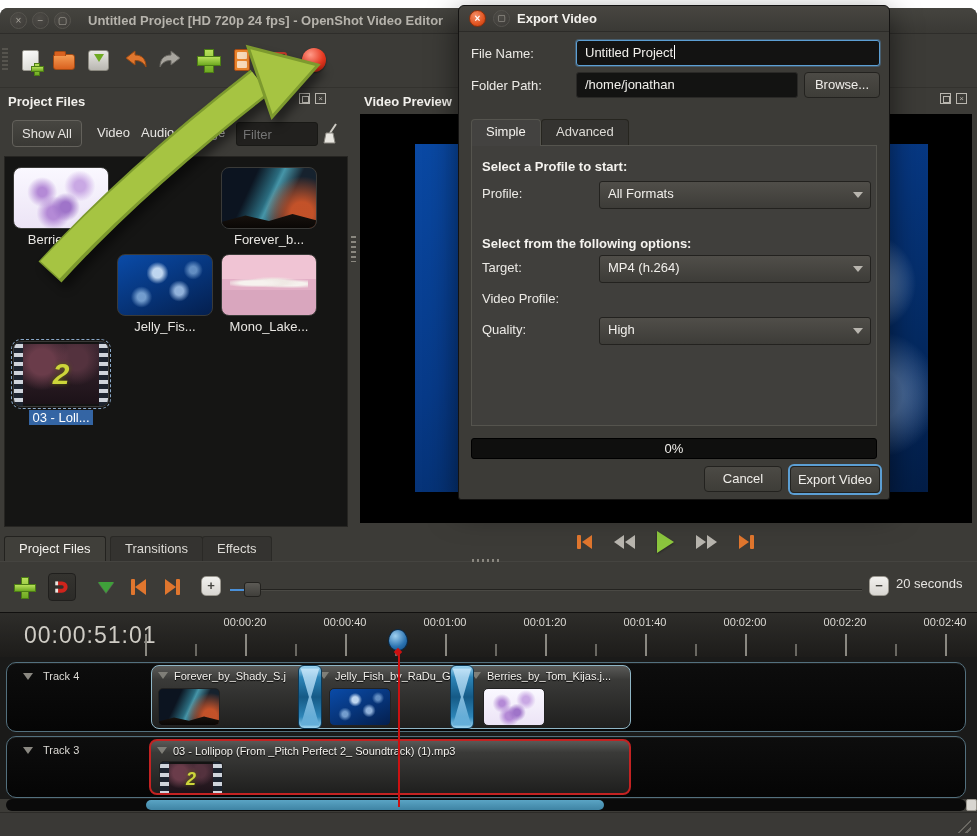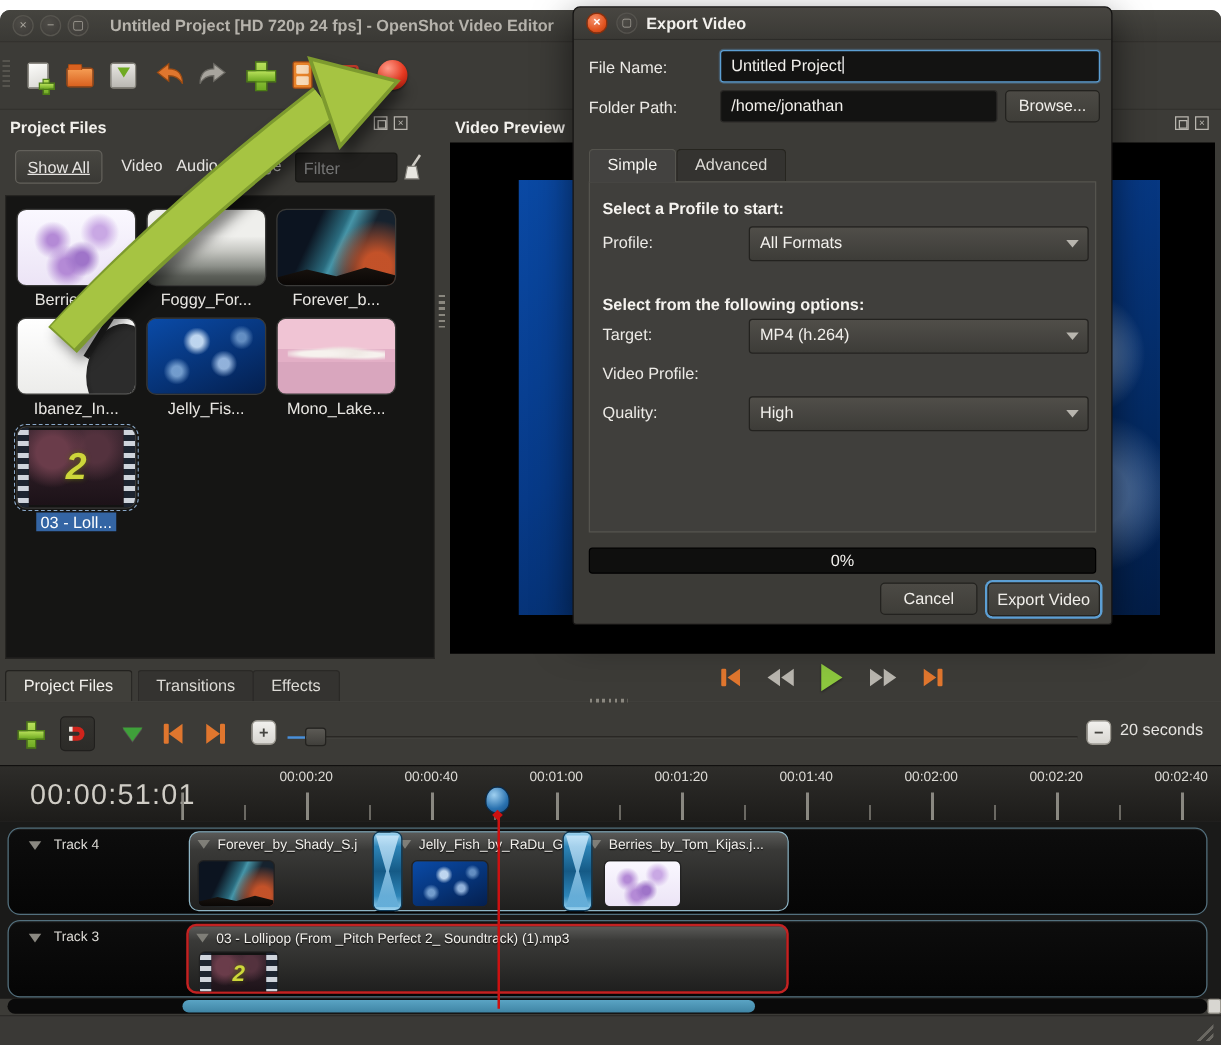"Show All" .filter-btn.active { text-decoration: underline -> none }
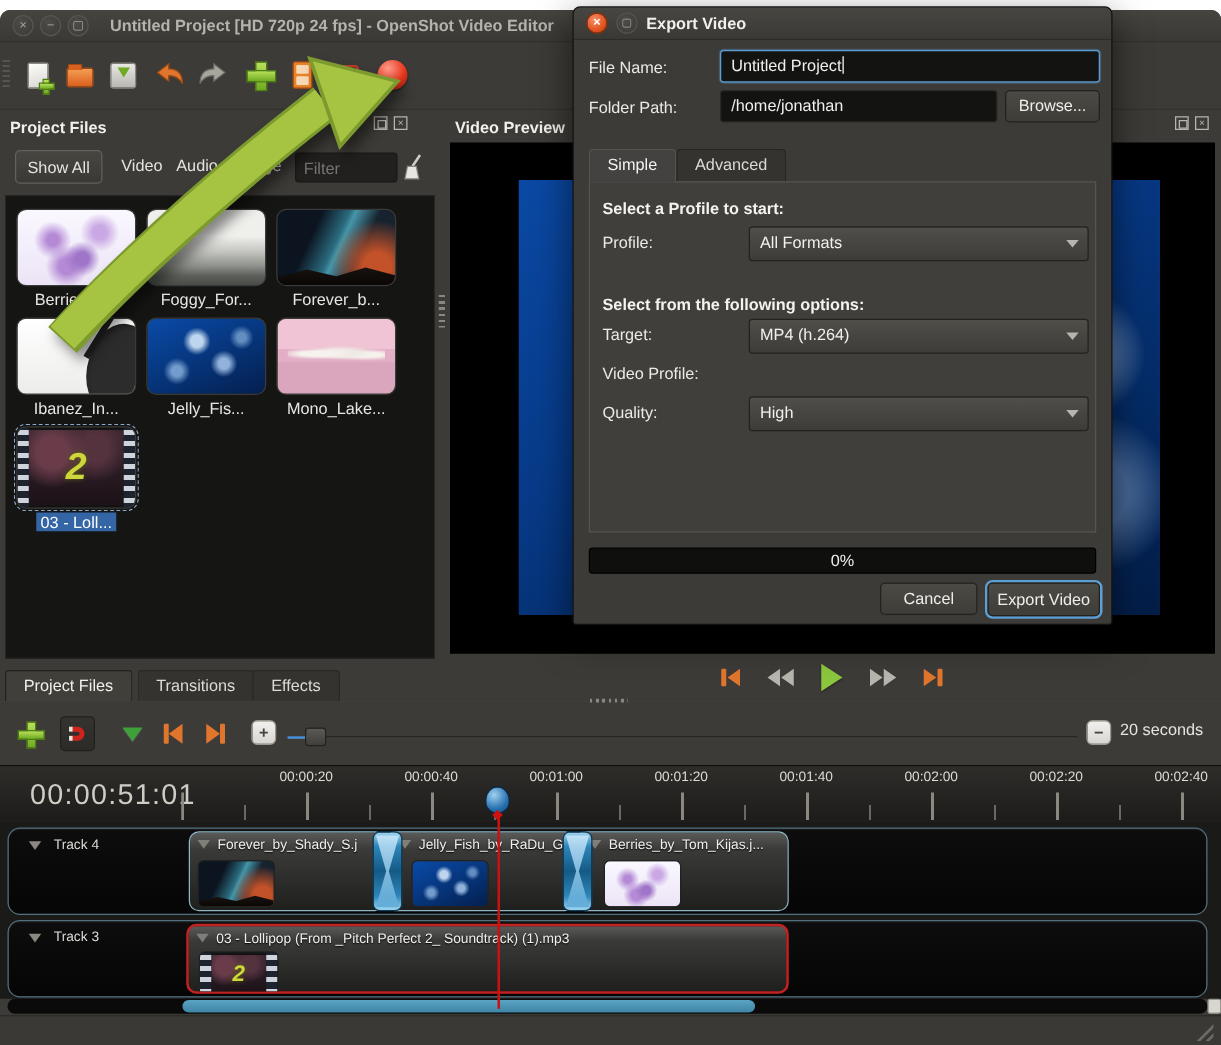"Foggy_For..." div.file-cell { html: <div> <div></div> <span>Foggy_For...</span> </div> -> none }
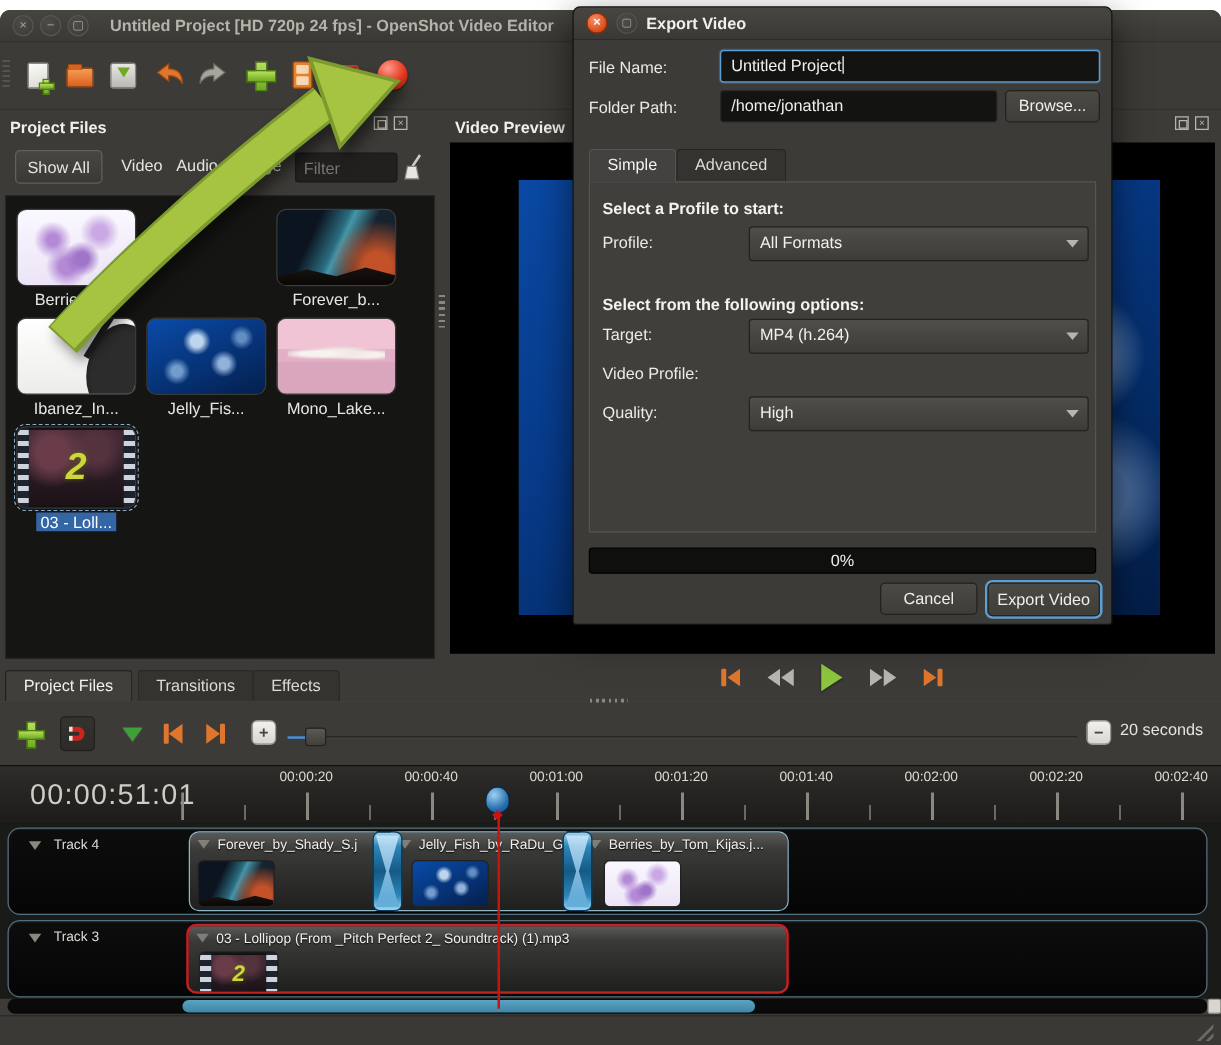"Ibanez_In..." div.file-cell { html: <div> <div></div> <span>Ibanez_In...</span> </div> -> none }
